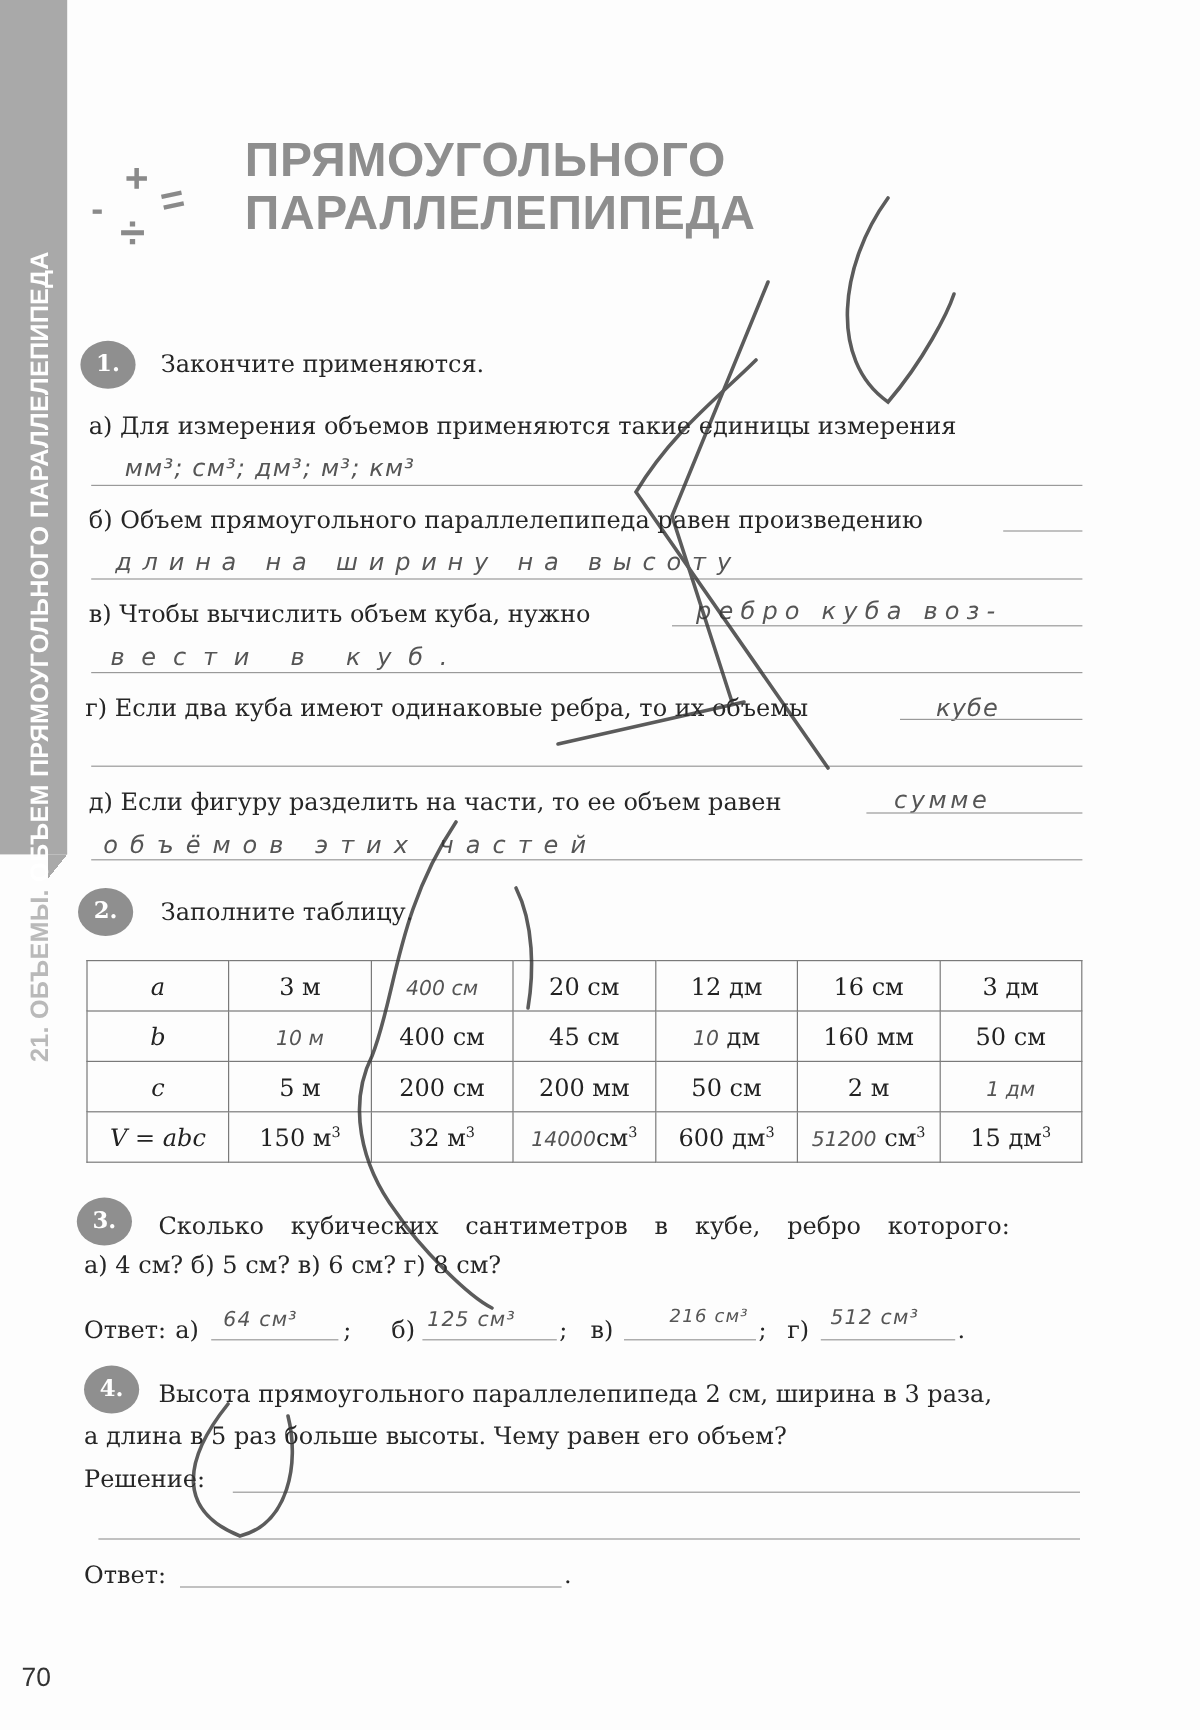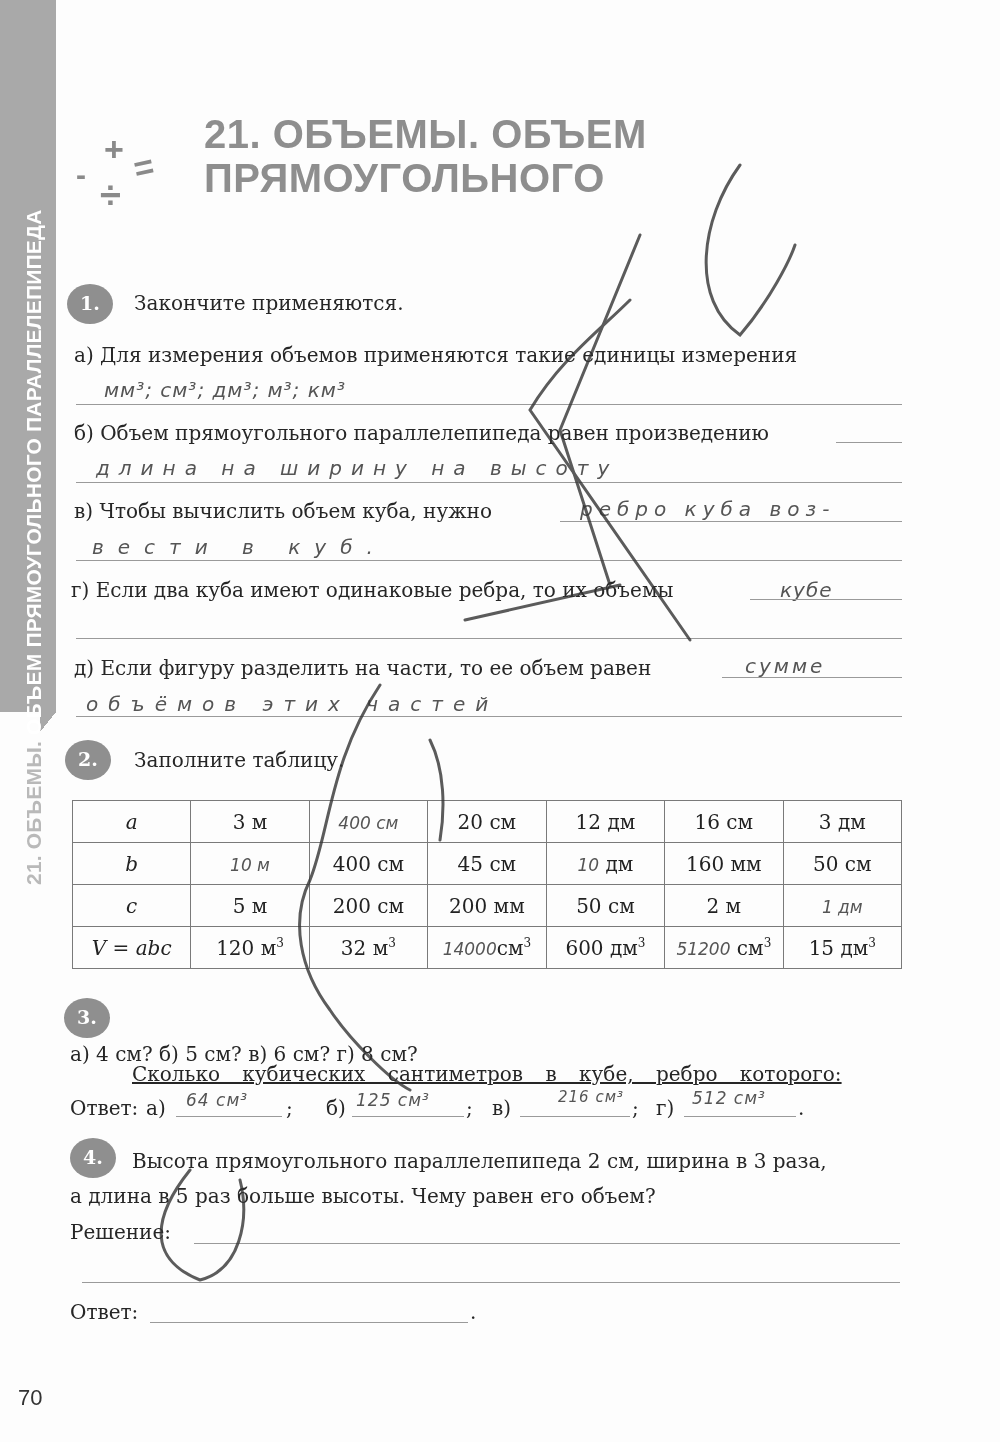"21. ОБЪЕМЫ. ОБЪЕМ" div { html: <div>21. ОБЪЕМЫ. ОБЪЕМ</div> -> none }
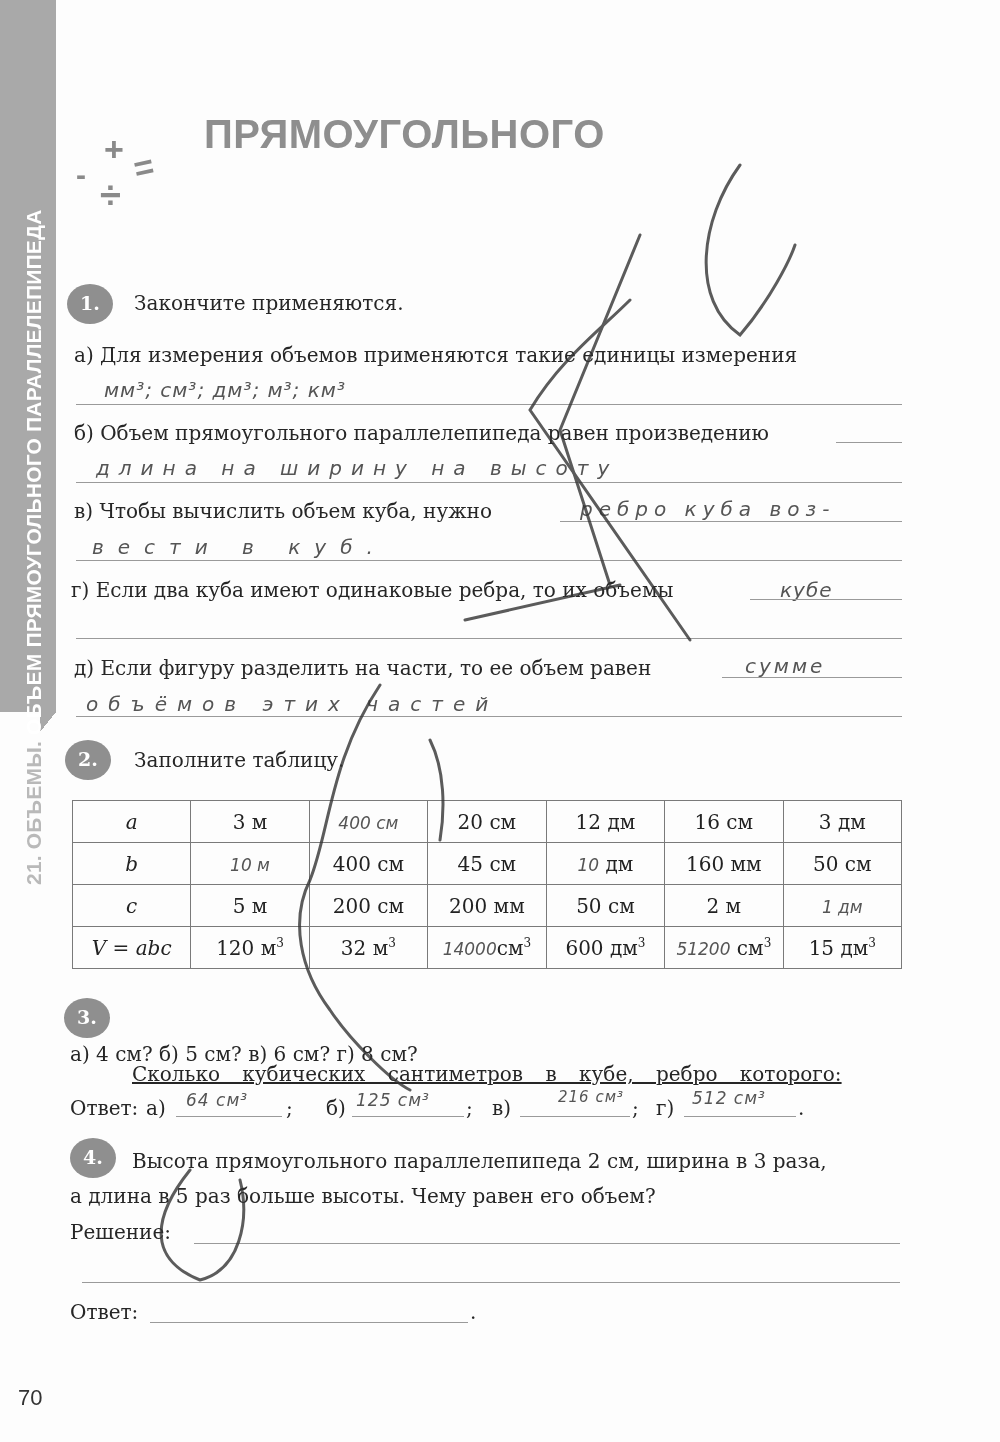"ПАРАЛЛЕЛЕПИПЕДА" div { html: none -> <div>ПАРАЛЛЕЛЕПИПЕДА</div> }
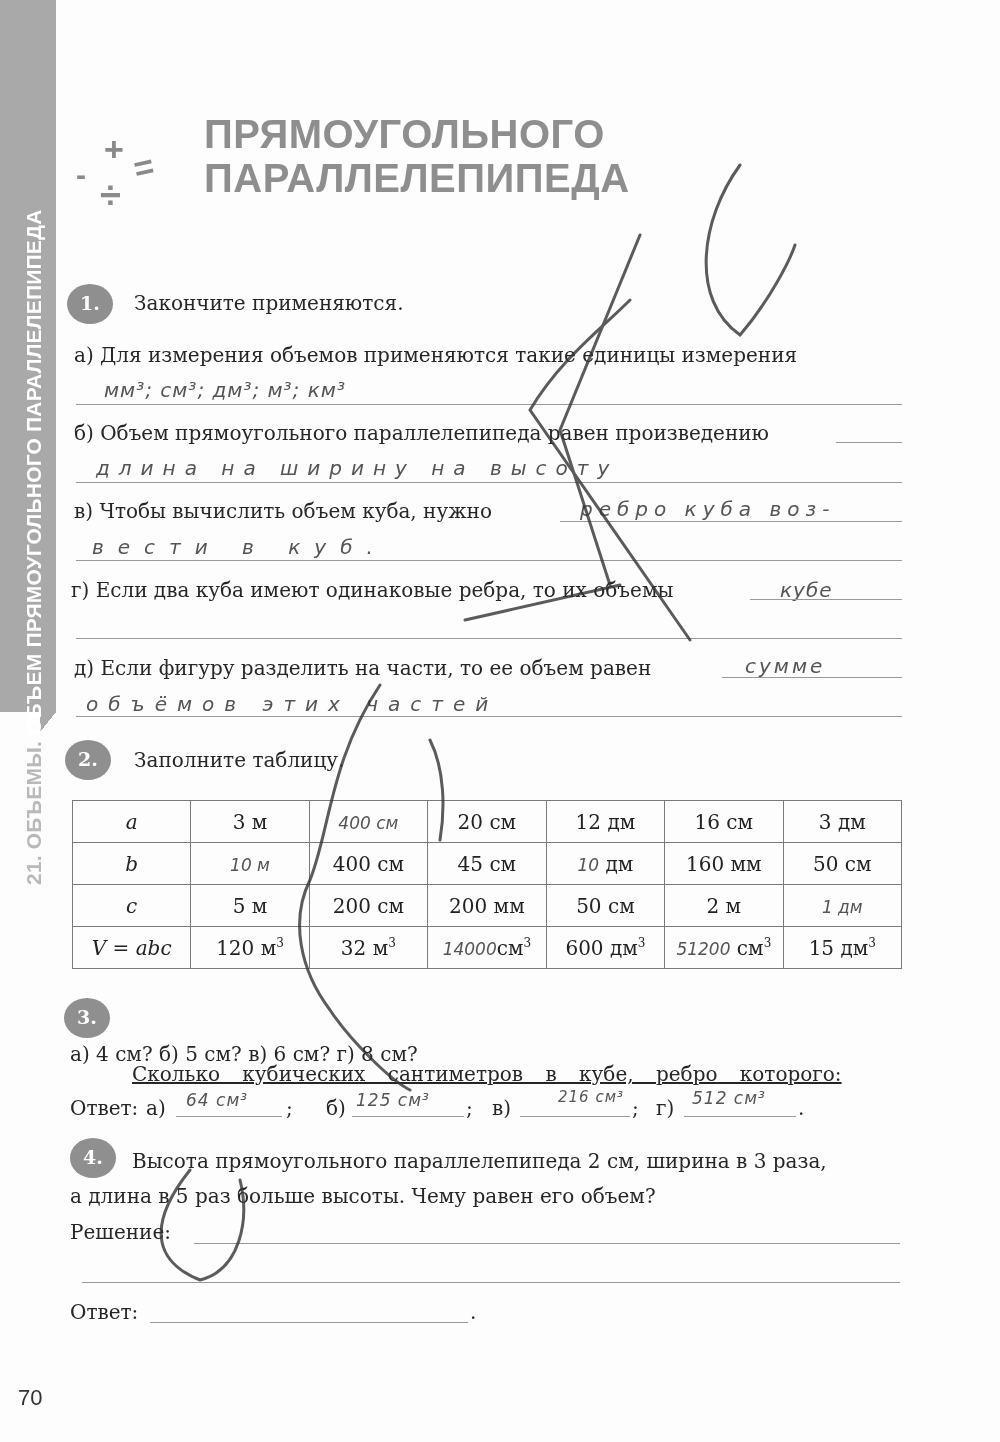"120 м" span { text: 120 -> 150 }
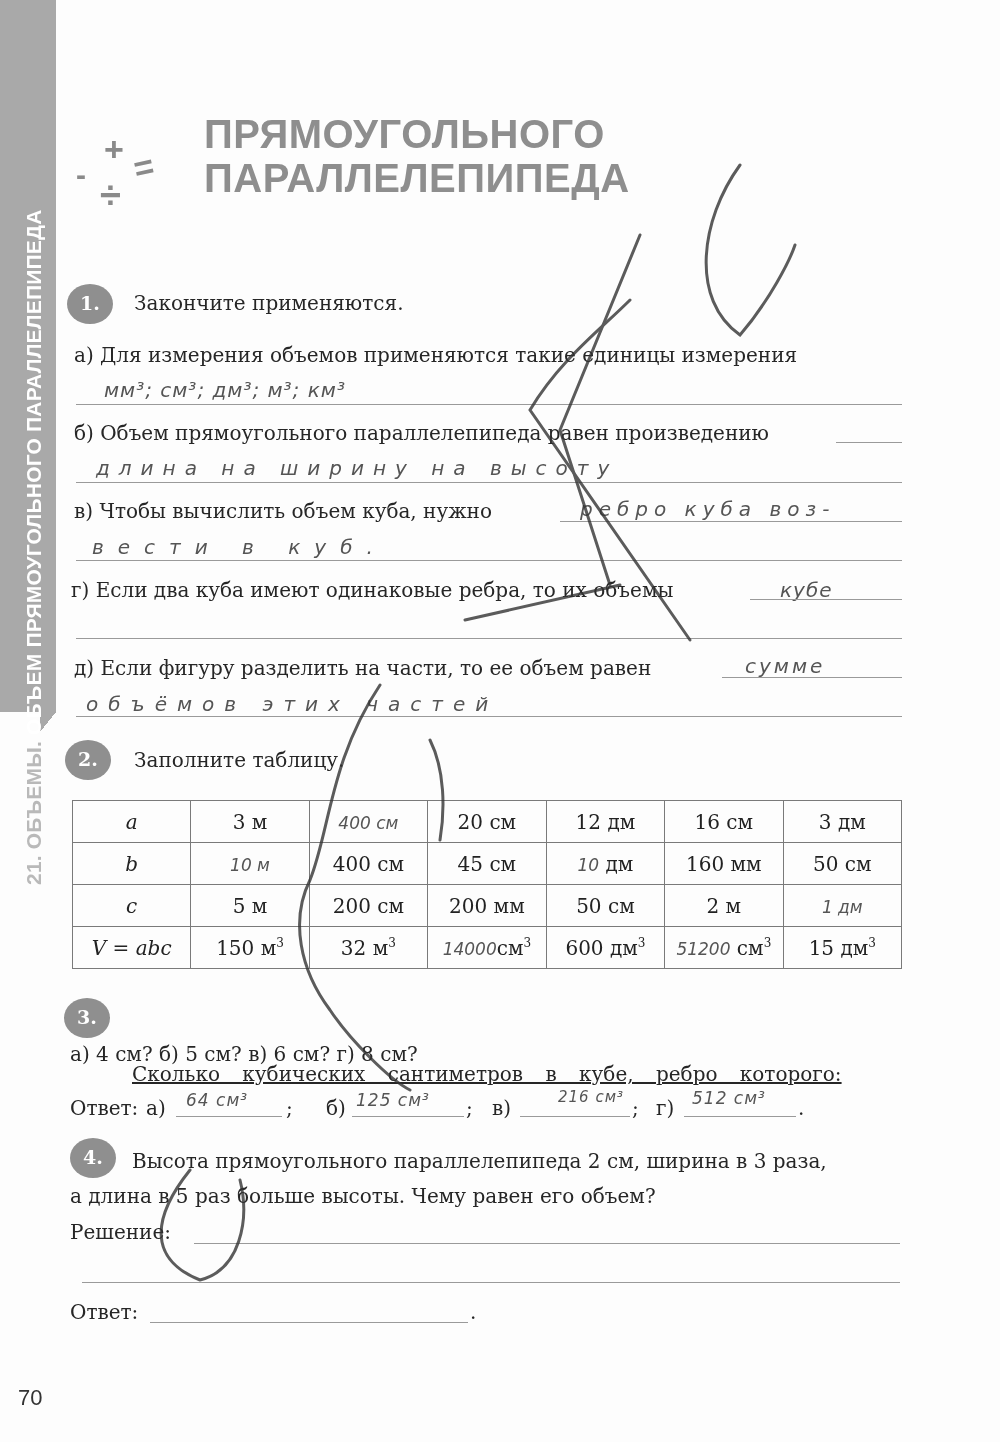"Сколько кубических сантиметров в кубе," div.txt { text-decoration: underline -> none; top: 1062px -> 1009px }
